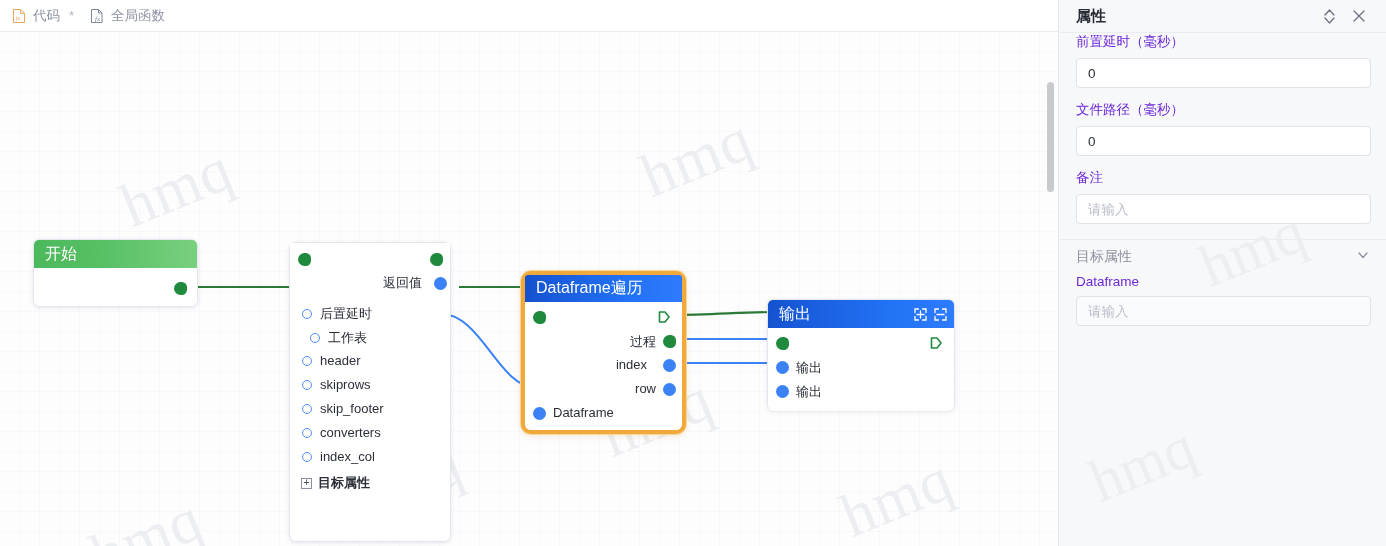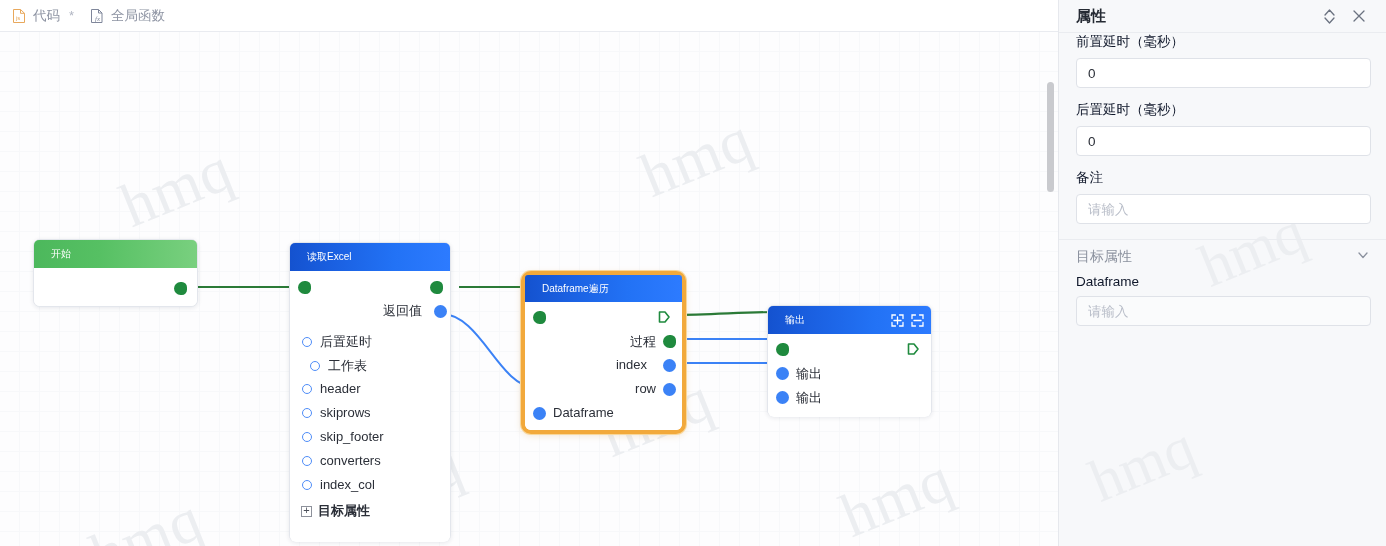"前置延时（毫秒）" .flabel { color: #0f172a -> #6d28d9 }
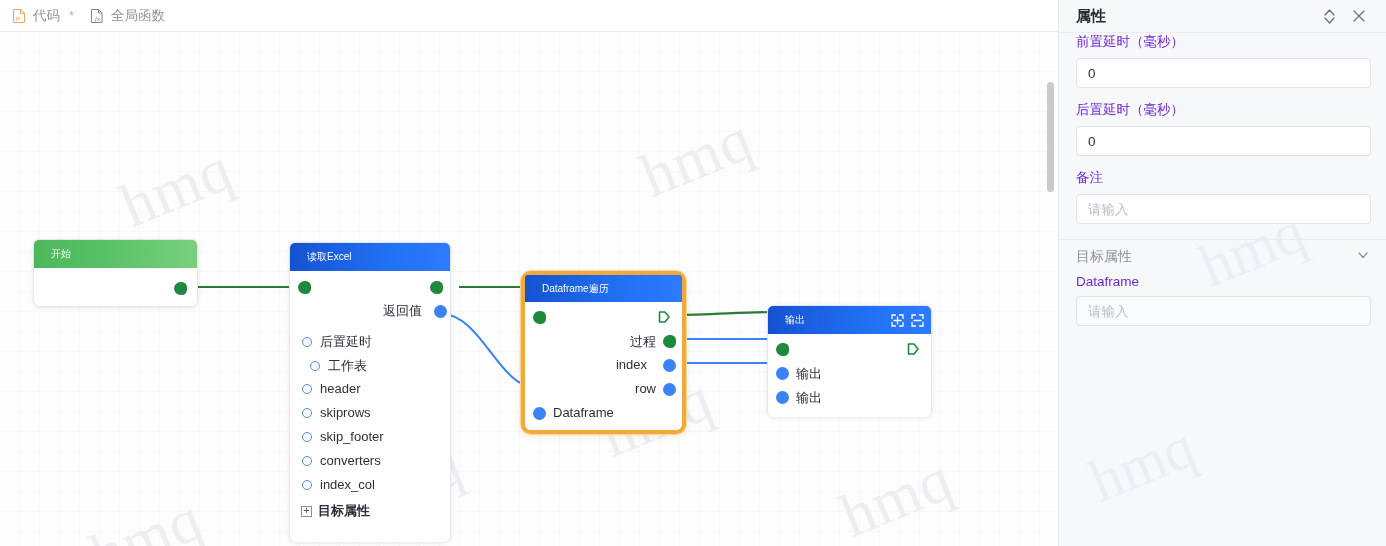"后置延时（毫秒）" span.flabel { text: 后置延时 -> 文件路径 }
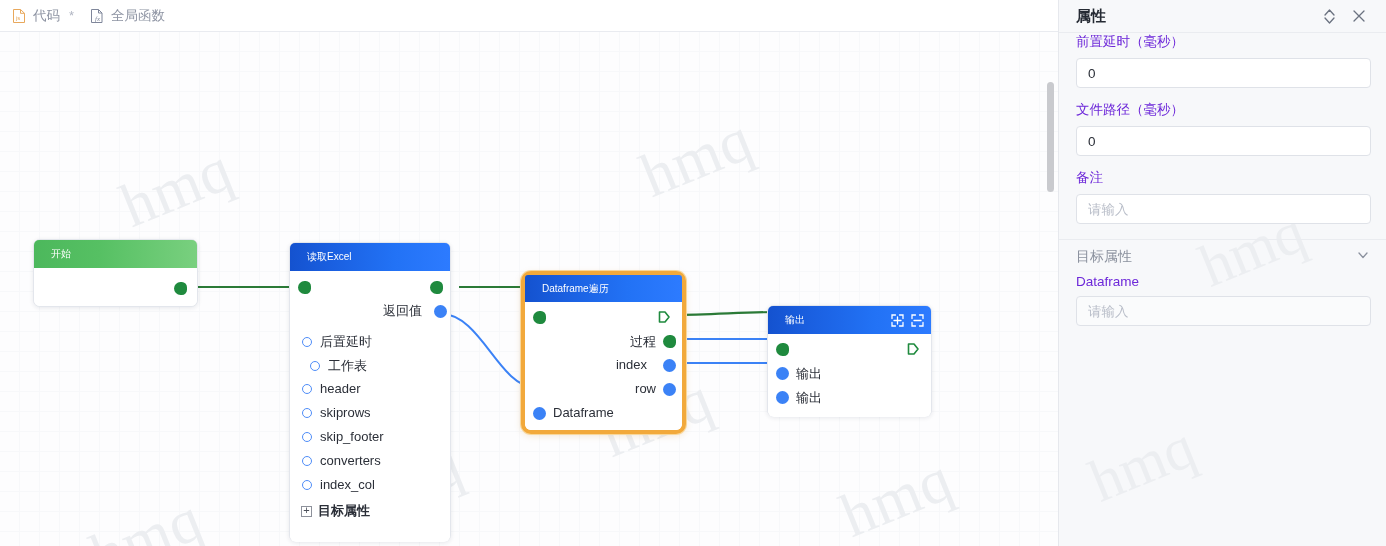"开始" .nhead { font-size: 10px -> 16px; padding: 0 6px 0 17px -> 0 6px 0 11px }
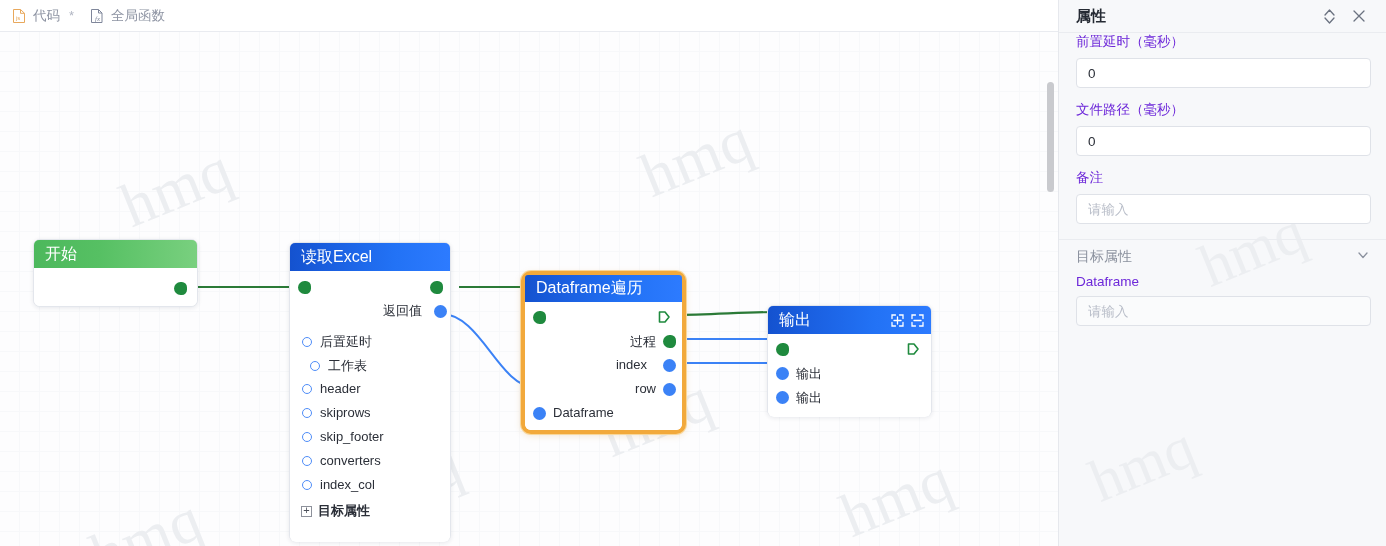"读取Excel" div.nhead { html: <div> <span>读取Excel</span> </div> -> none }
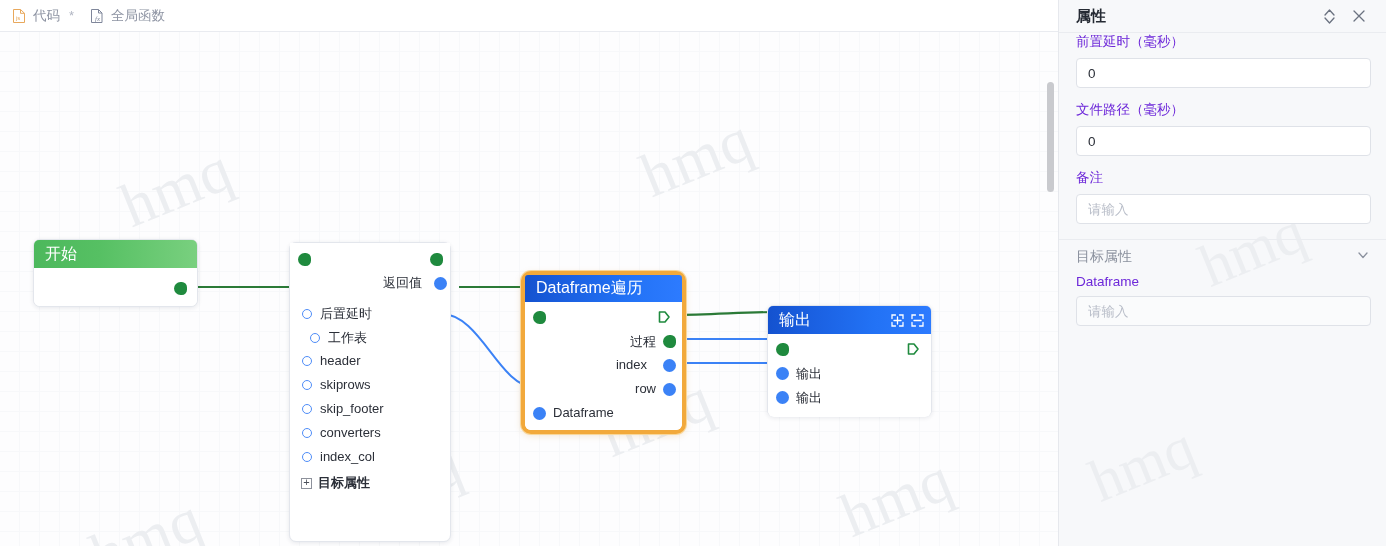"输出" div.node { top: 273px -> 267px; width: 165px -> 188px }
